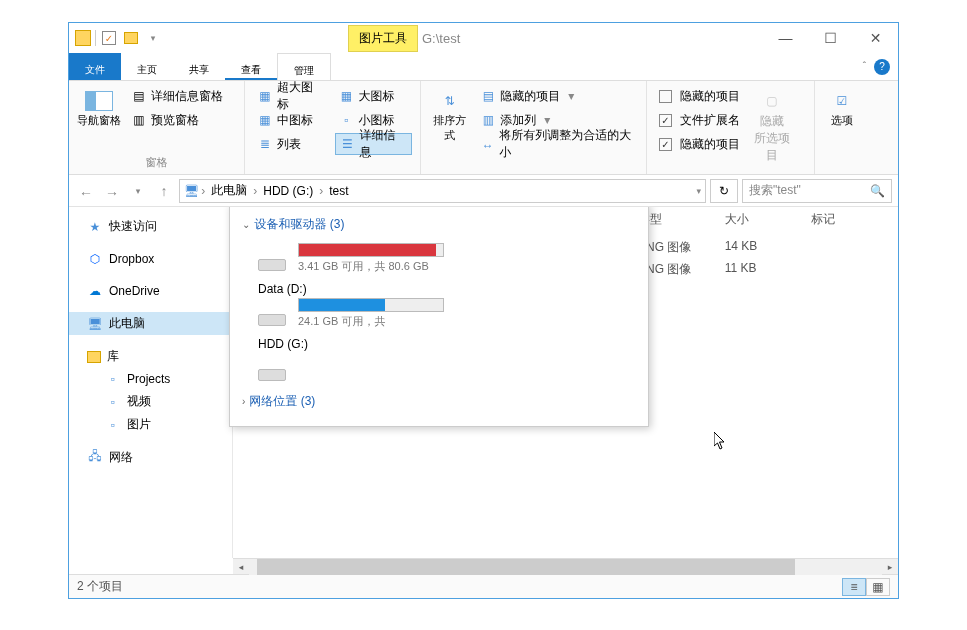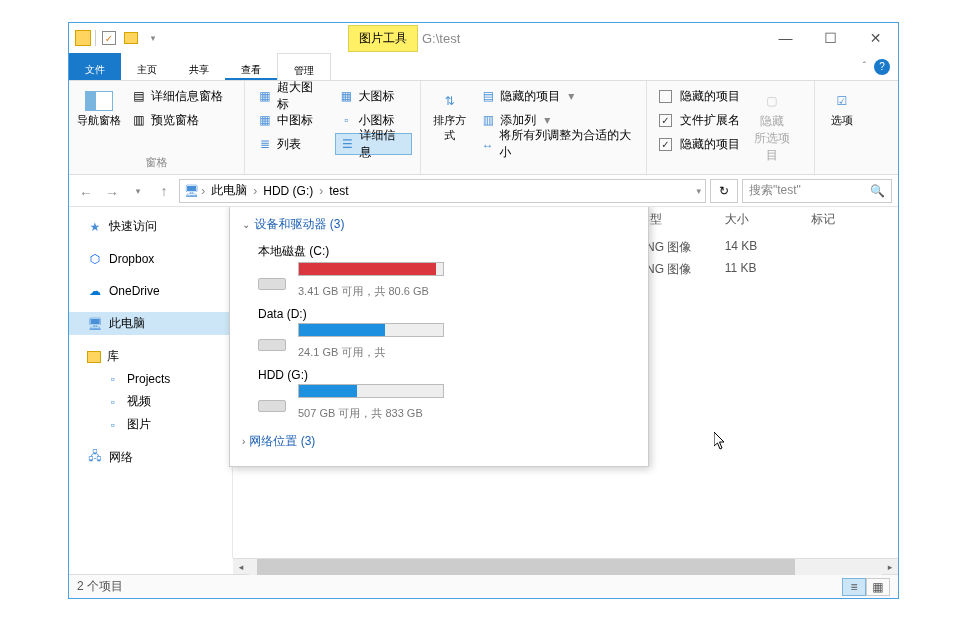"本地磁盘 (C:)" div.name { html: <div>本地磁盘 (C:)</div> -> none }
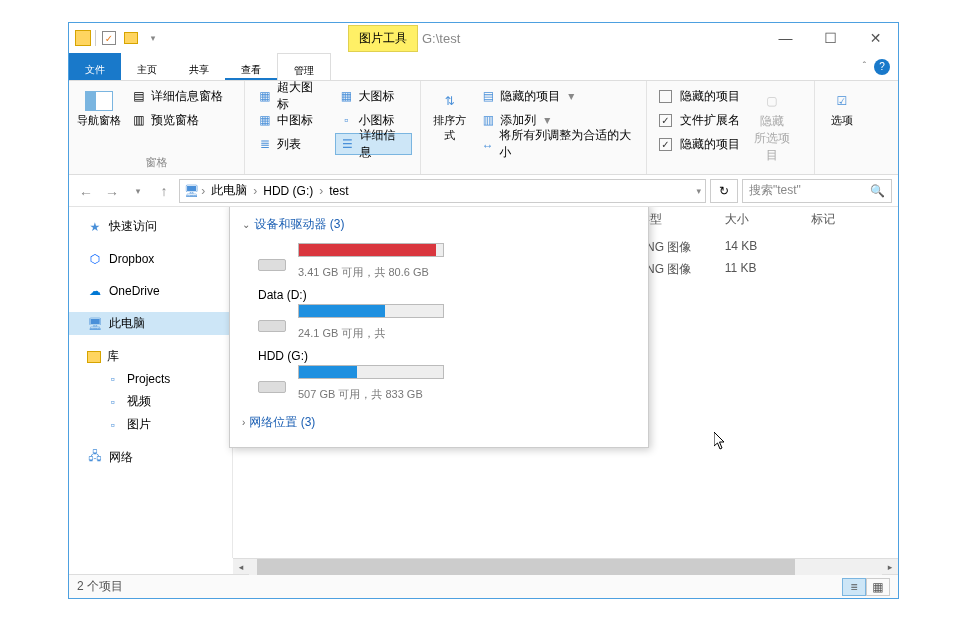"3.41 GB 可用，共 80.6 GB" .popup .drive .stat { padding-top: 8px -> 2px }
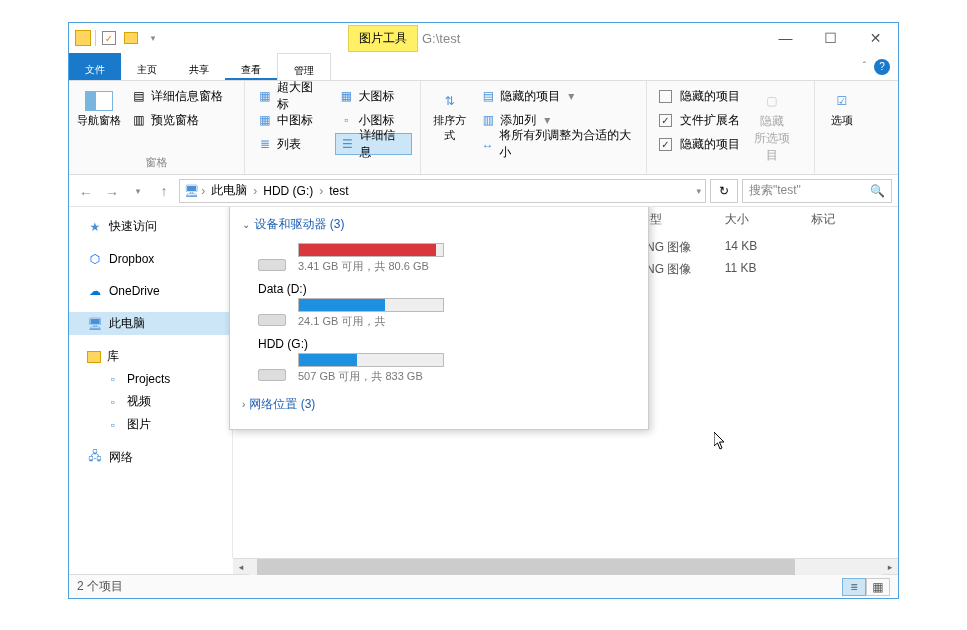"507 GB 可用，共 833 GB" div.drv-info { html: <div> <div> <div></div> </div> <div>507 GB 可用，共 833 GB</div> </div> -> none }
